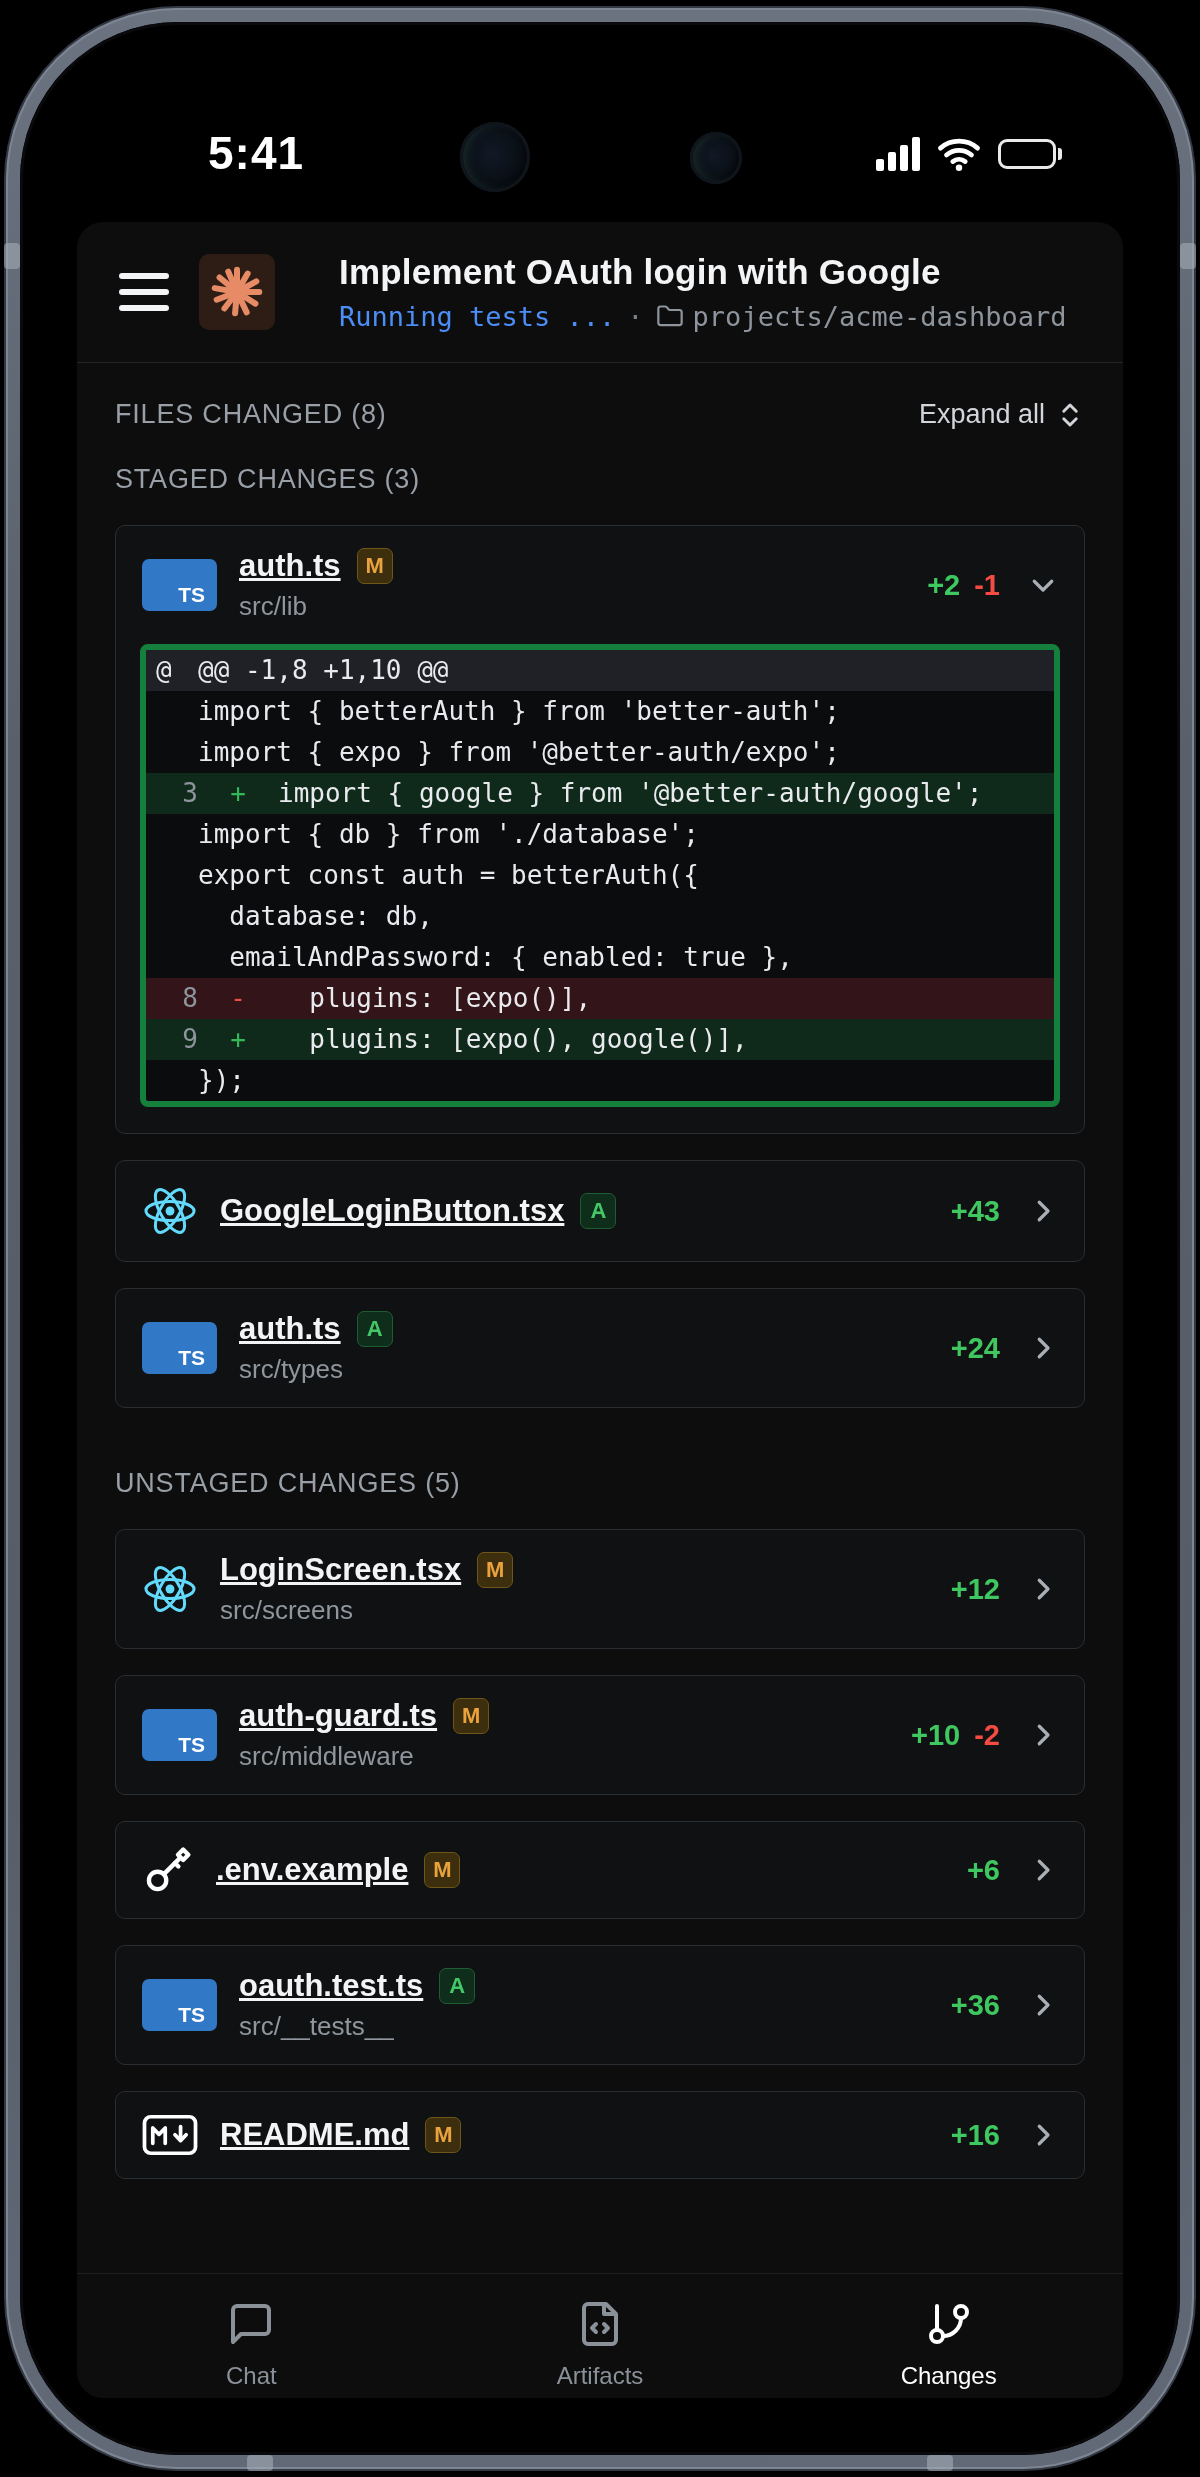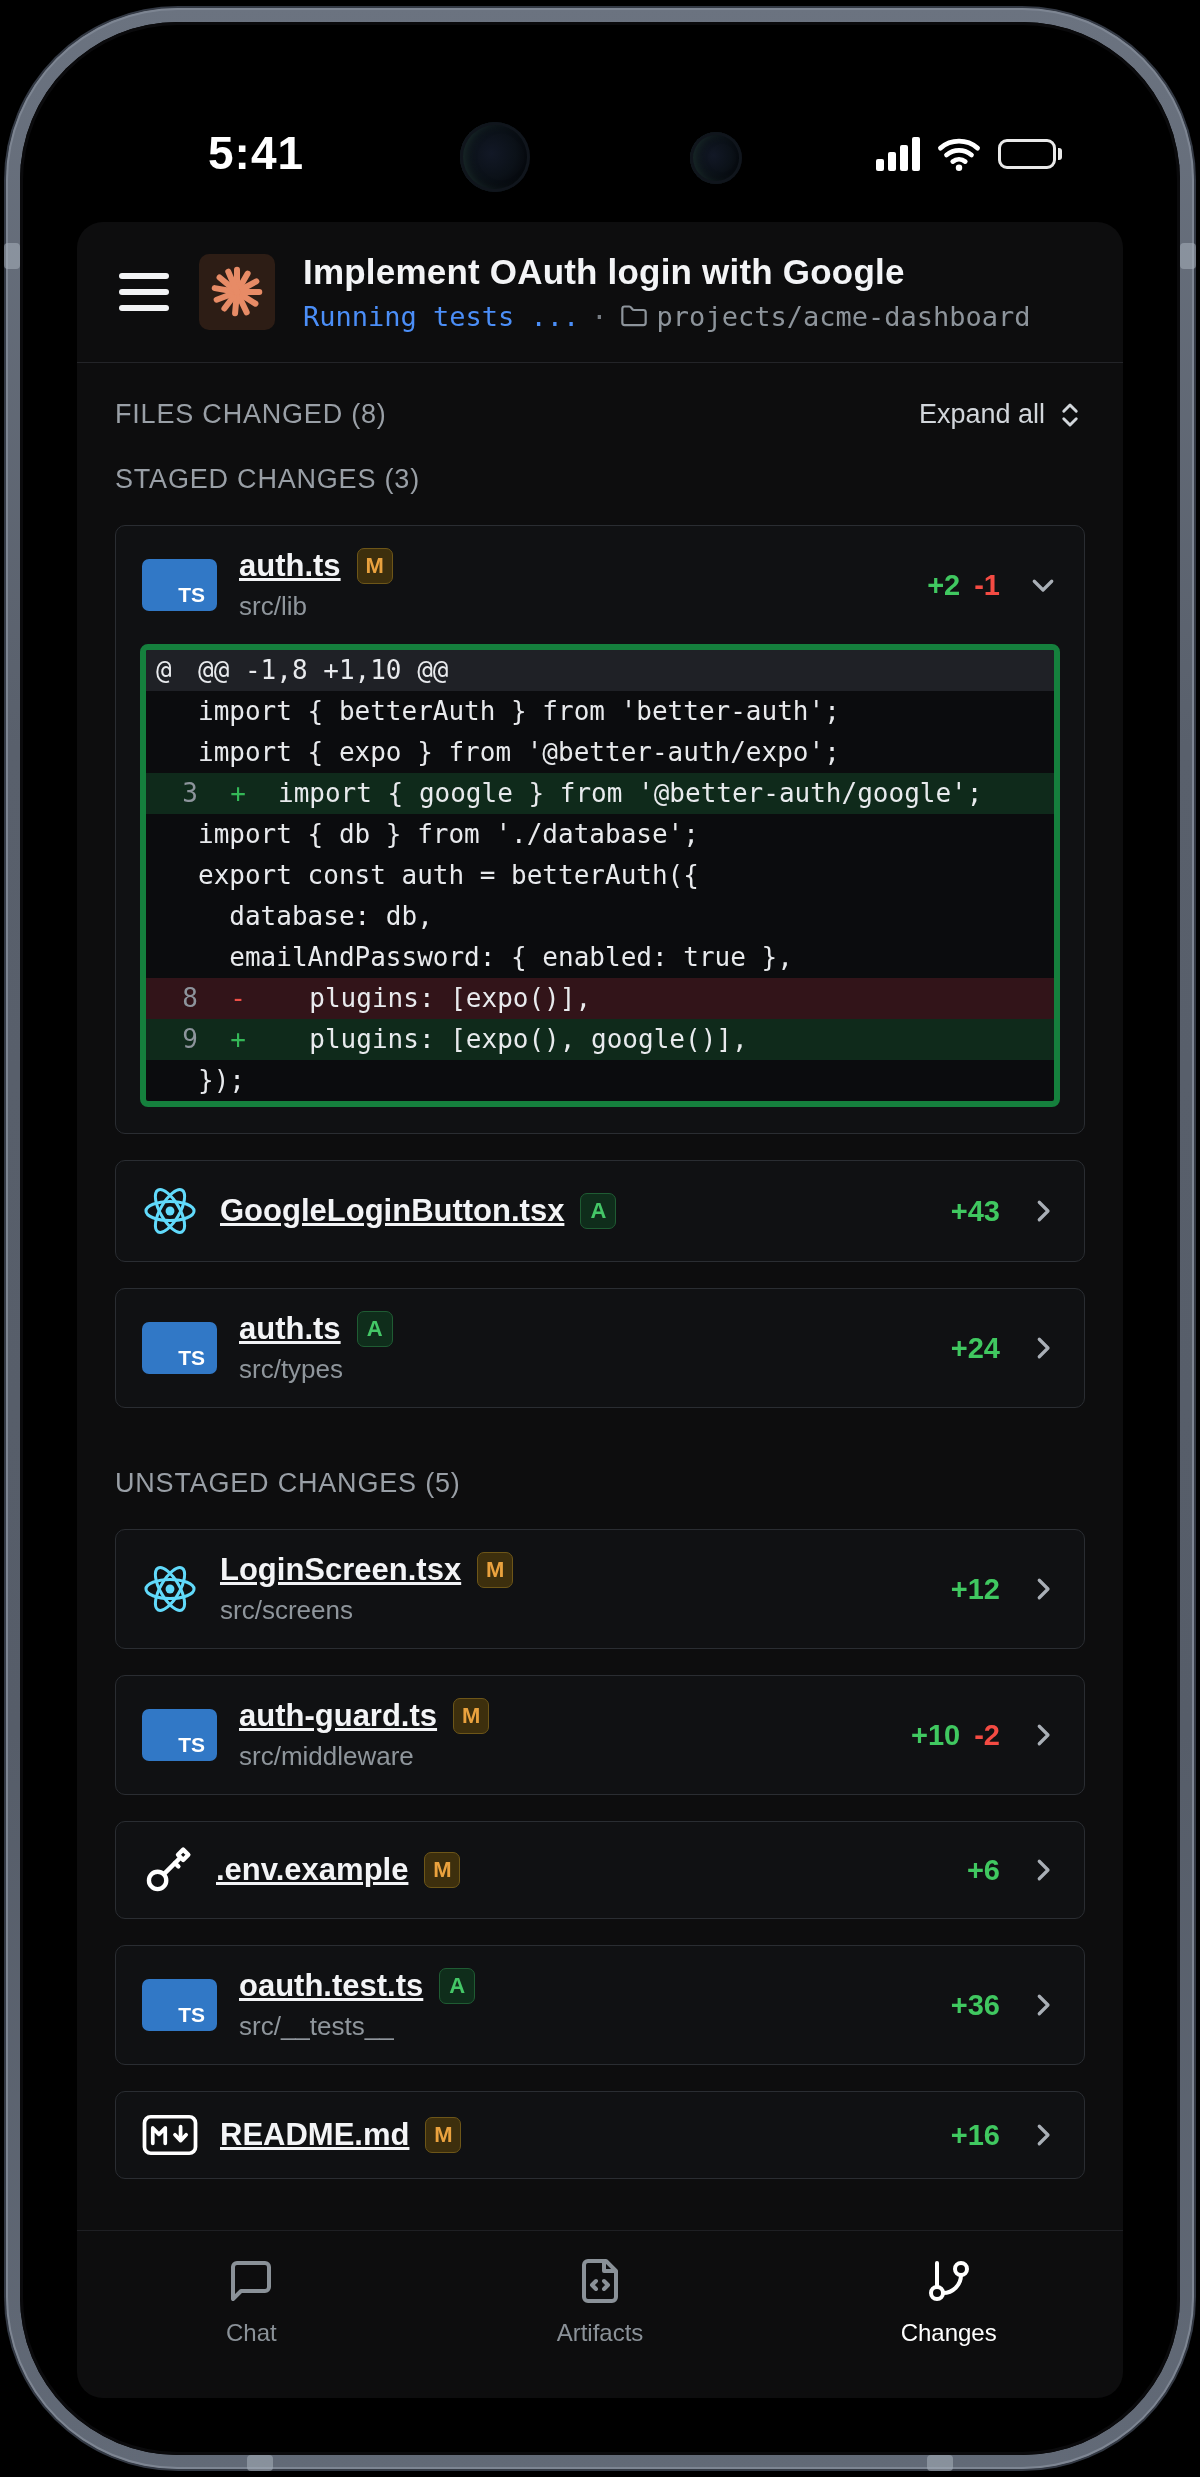"Implement OAuth login with Google" .htext { margin-left: none -> 36px }
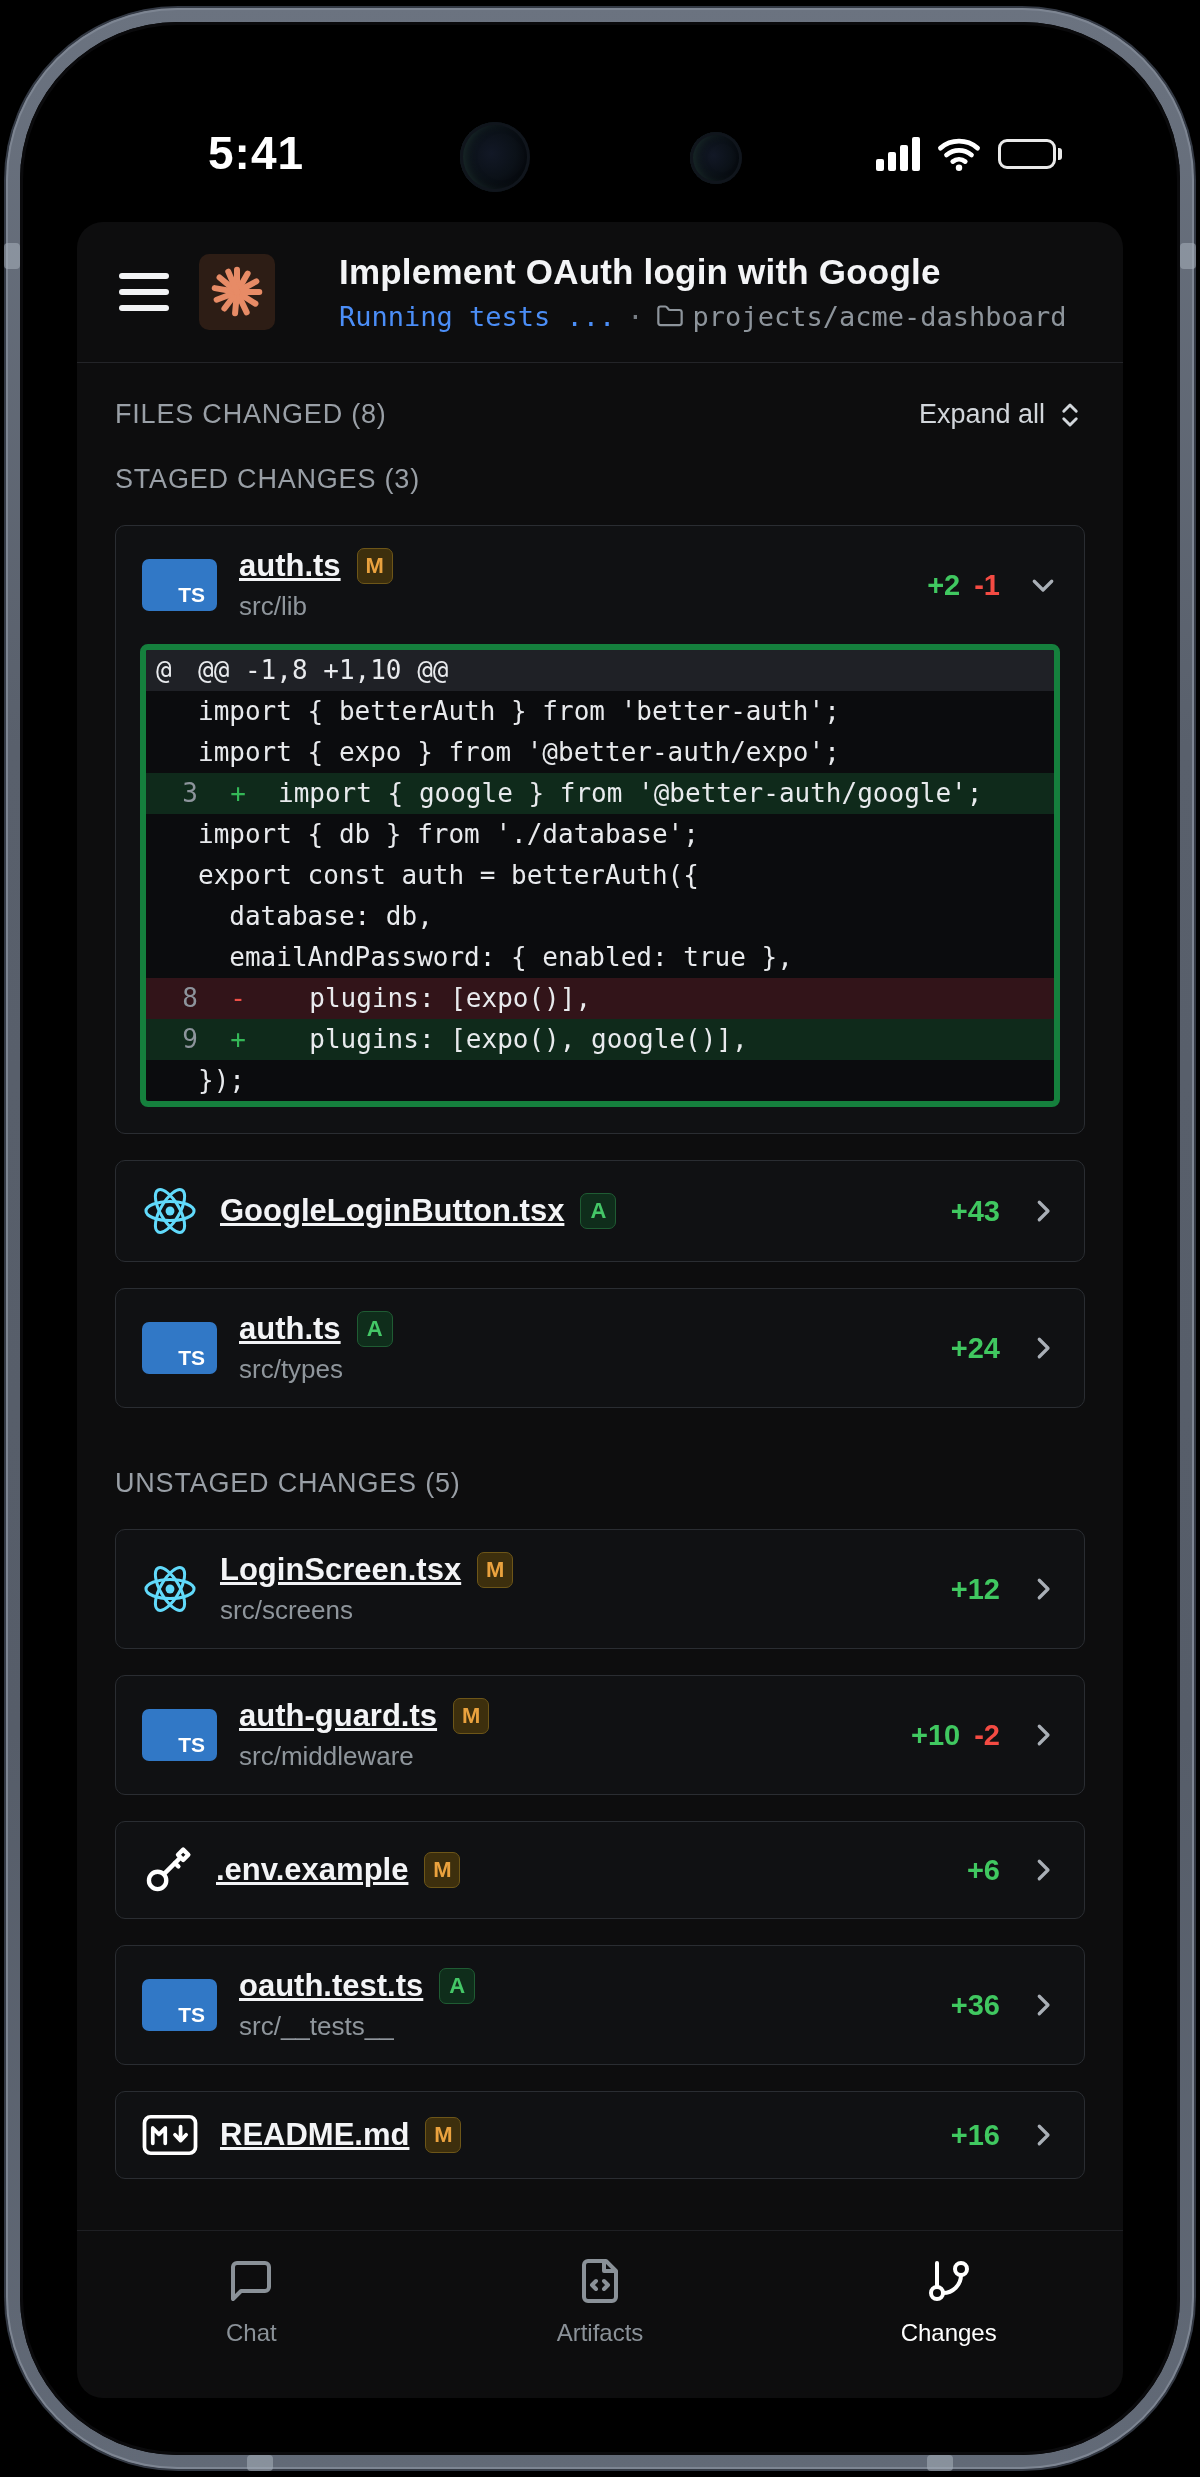"Chat" .tabbar { height: 168px -> 125px }
